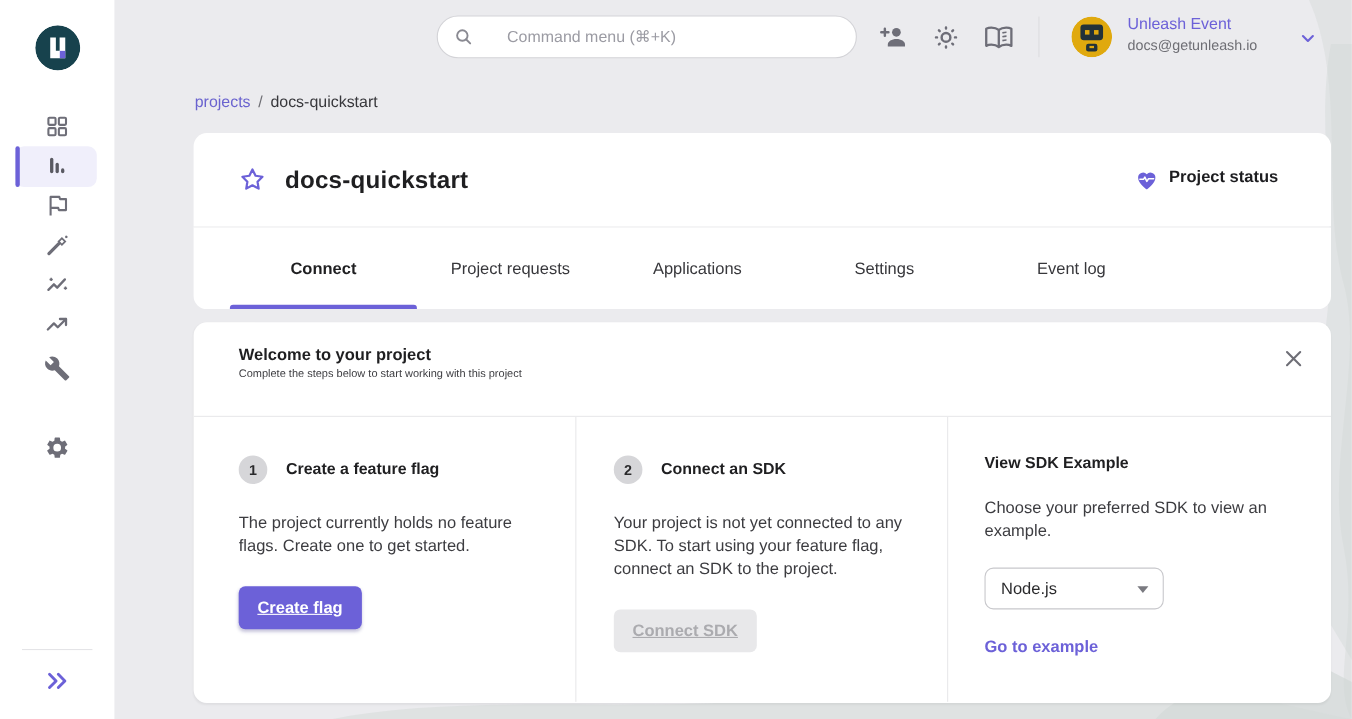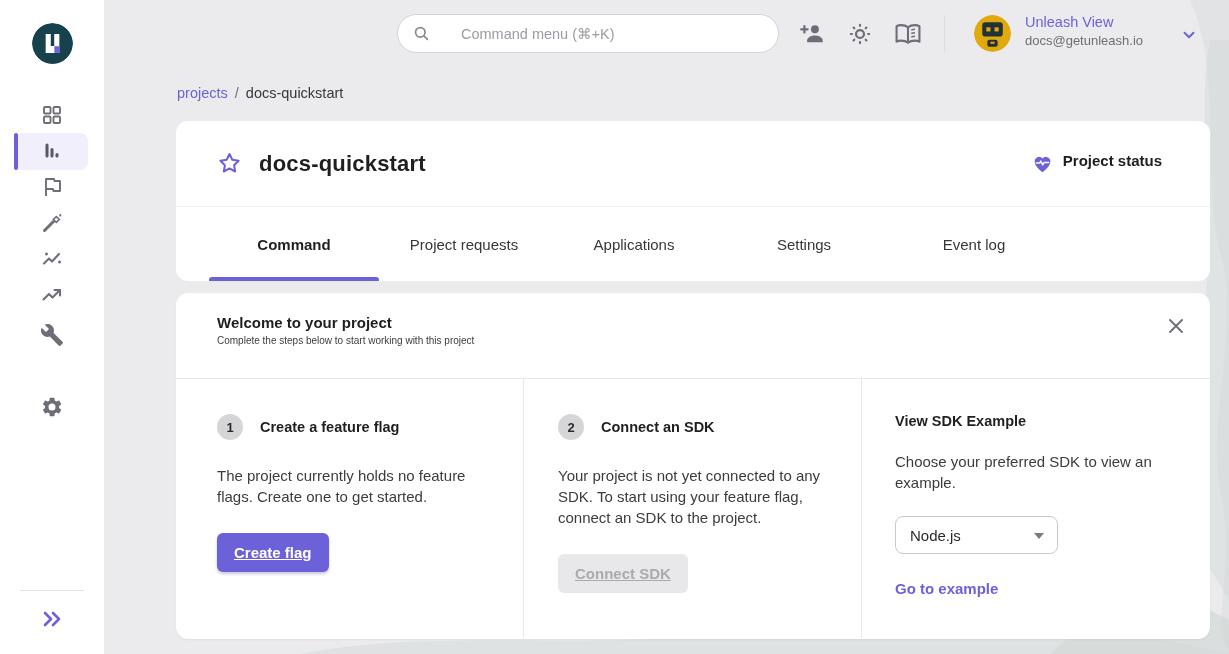"Unleash View" div.user-name { text: View -> Event }
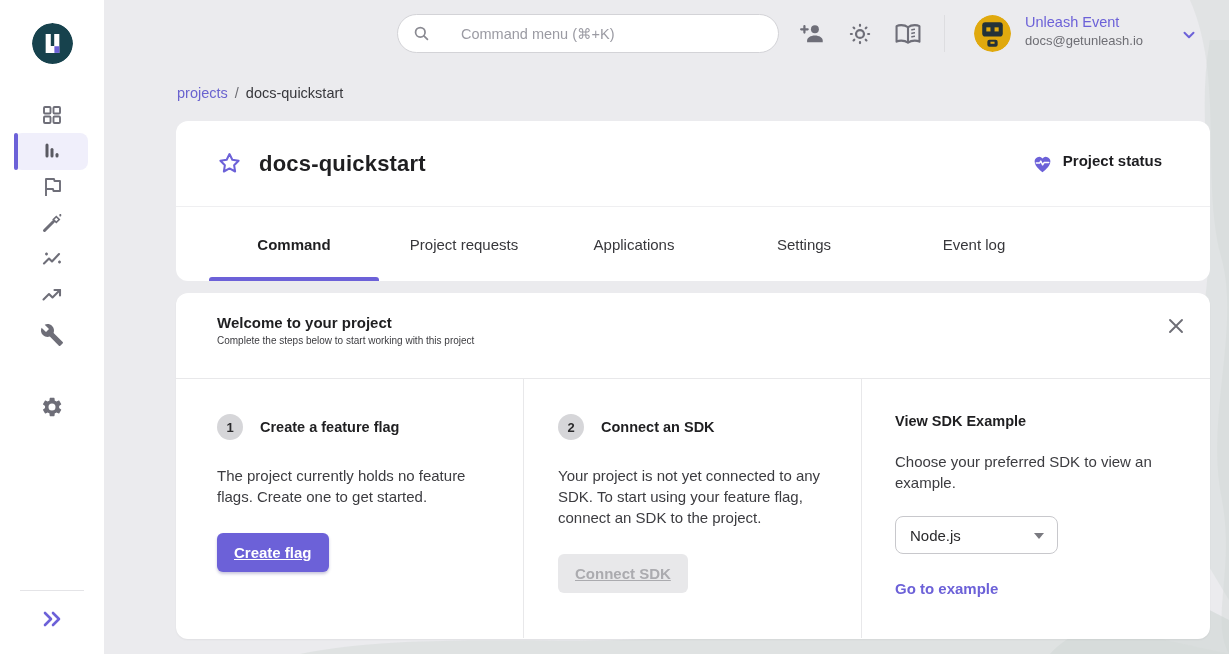"Command" div.tab { text: Command -> Connect }
